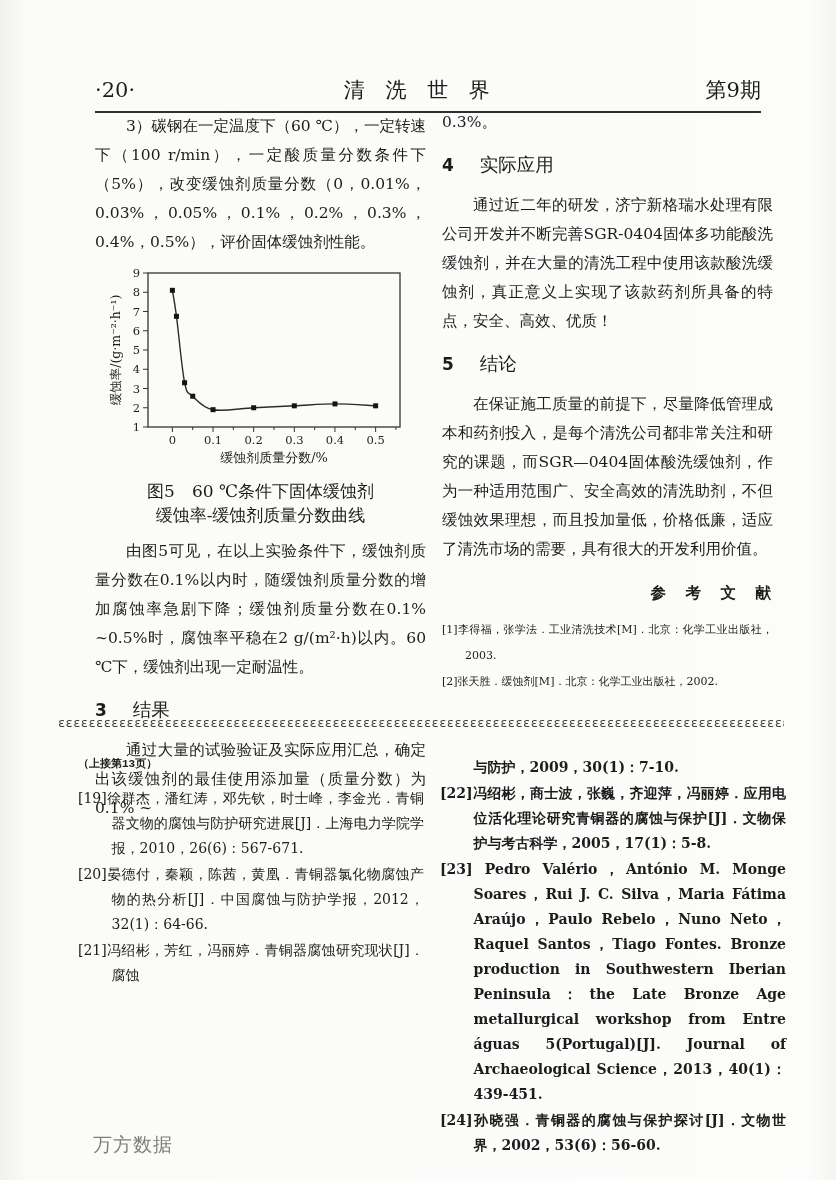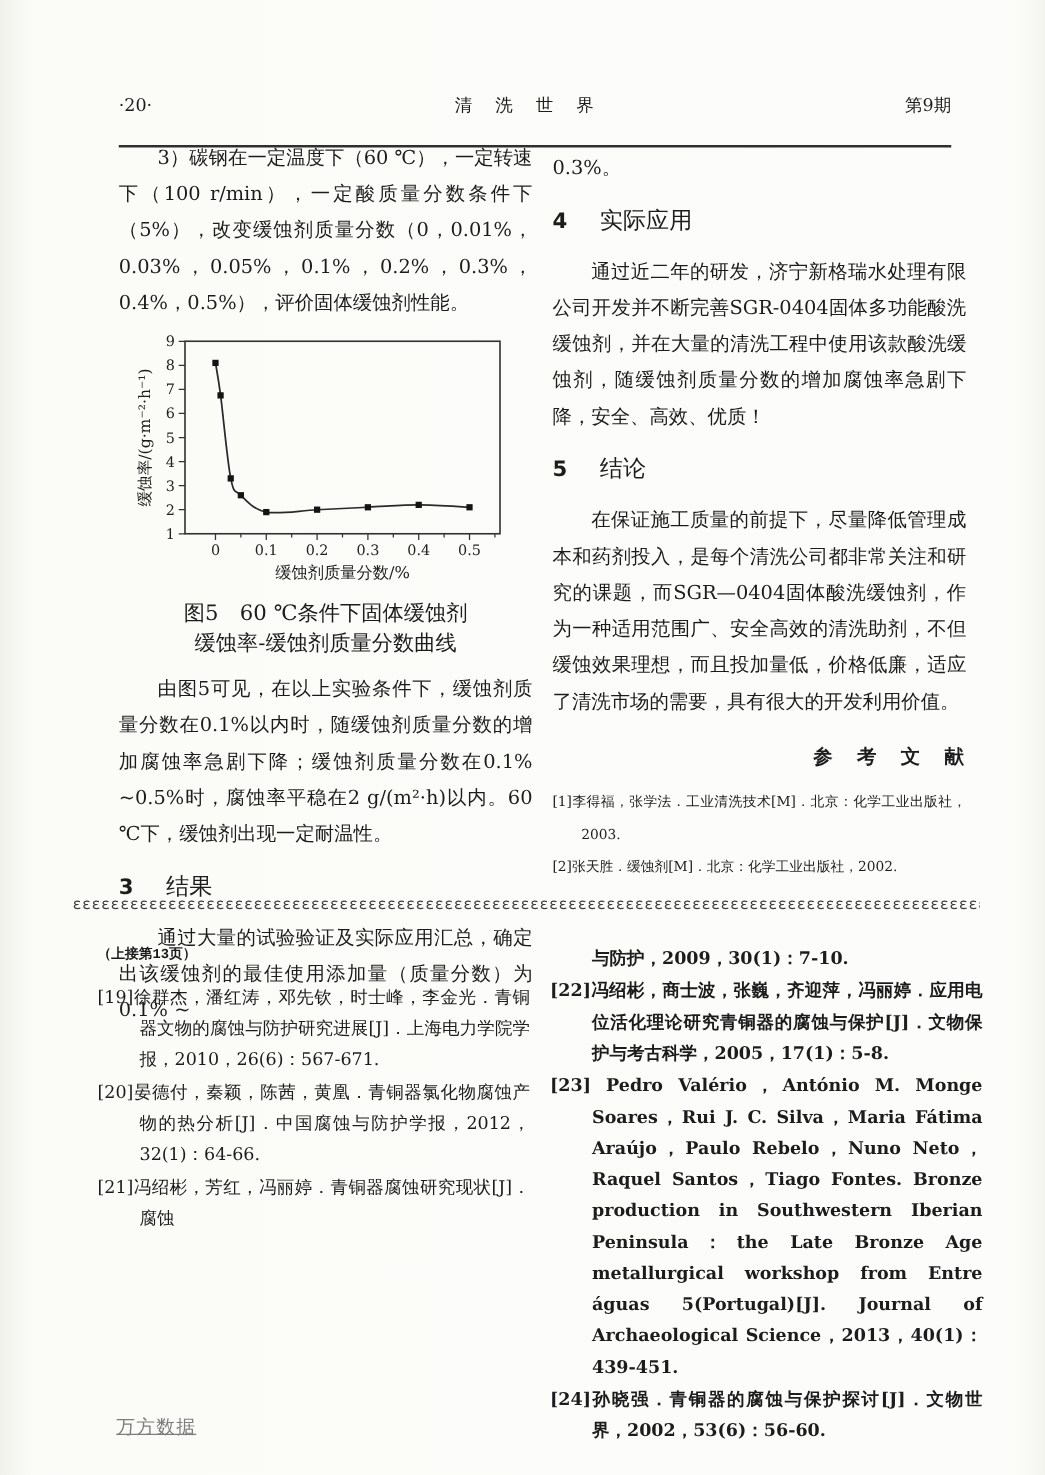"·20·" .header { font-size: 14px -> 21px; padding-bottom: 22px -> 7px }
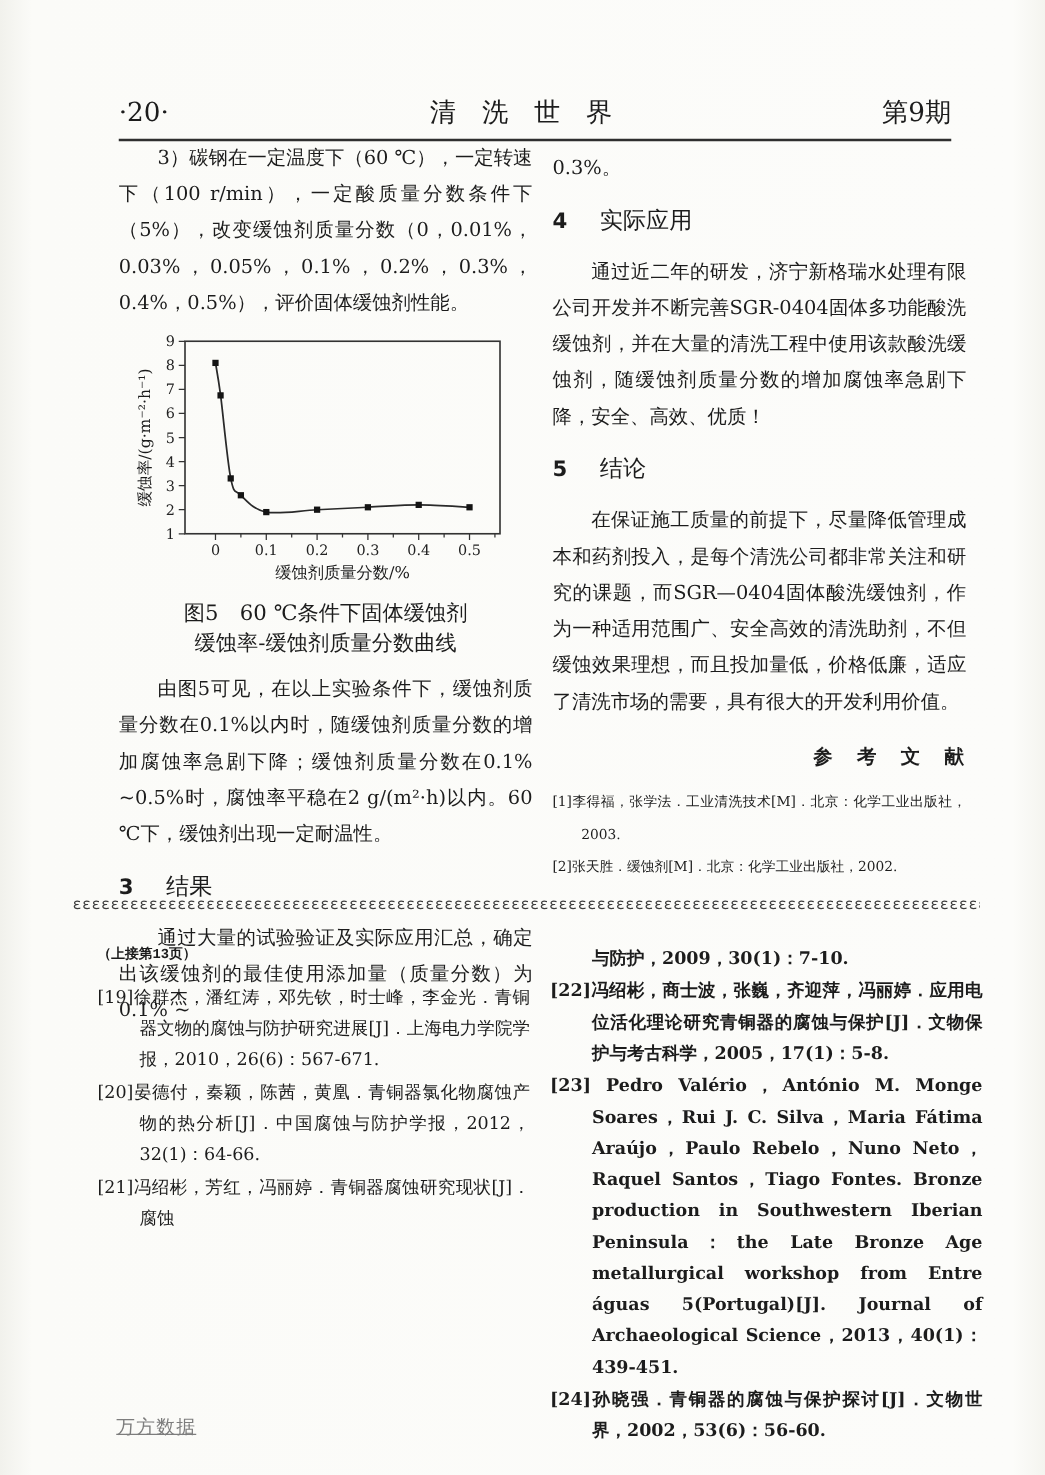"0.3%。" .col-right { top: 120px -> 108px }
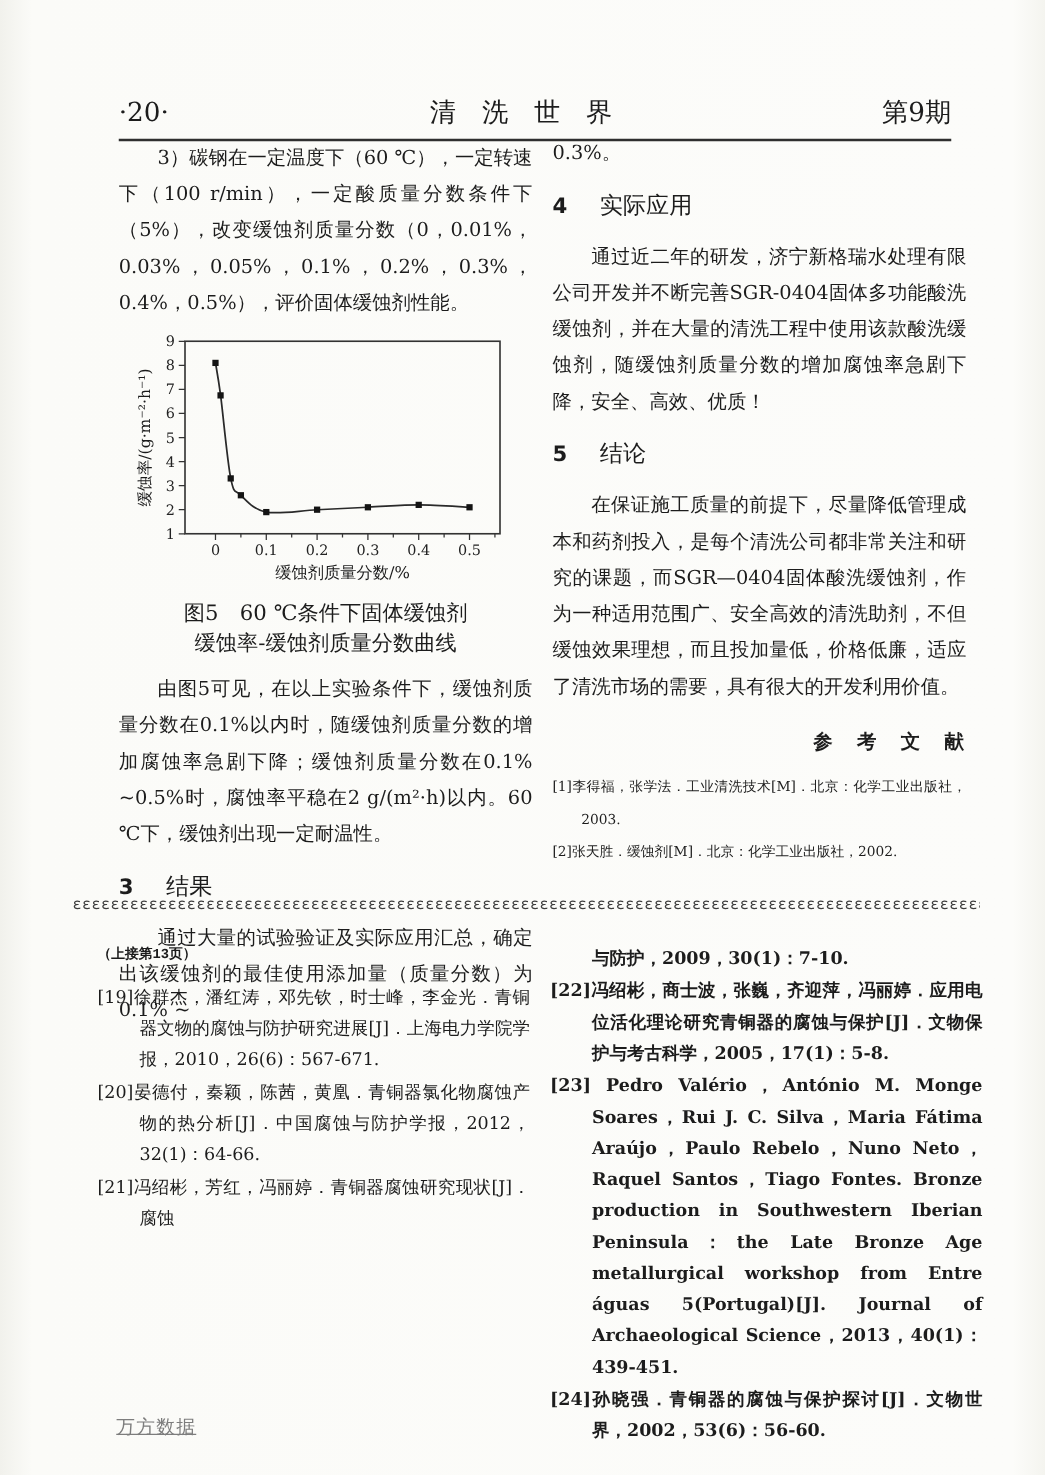"通过近二年的研发，济宁新格瑞水处理有限公司开发并不断完善SGR-0404固体多功" p.indent { text: 随缓蚀剂质量分数的增加腐蚀率急剧下降 -> 真正意义上实现了该款药剂所具备的特点 }
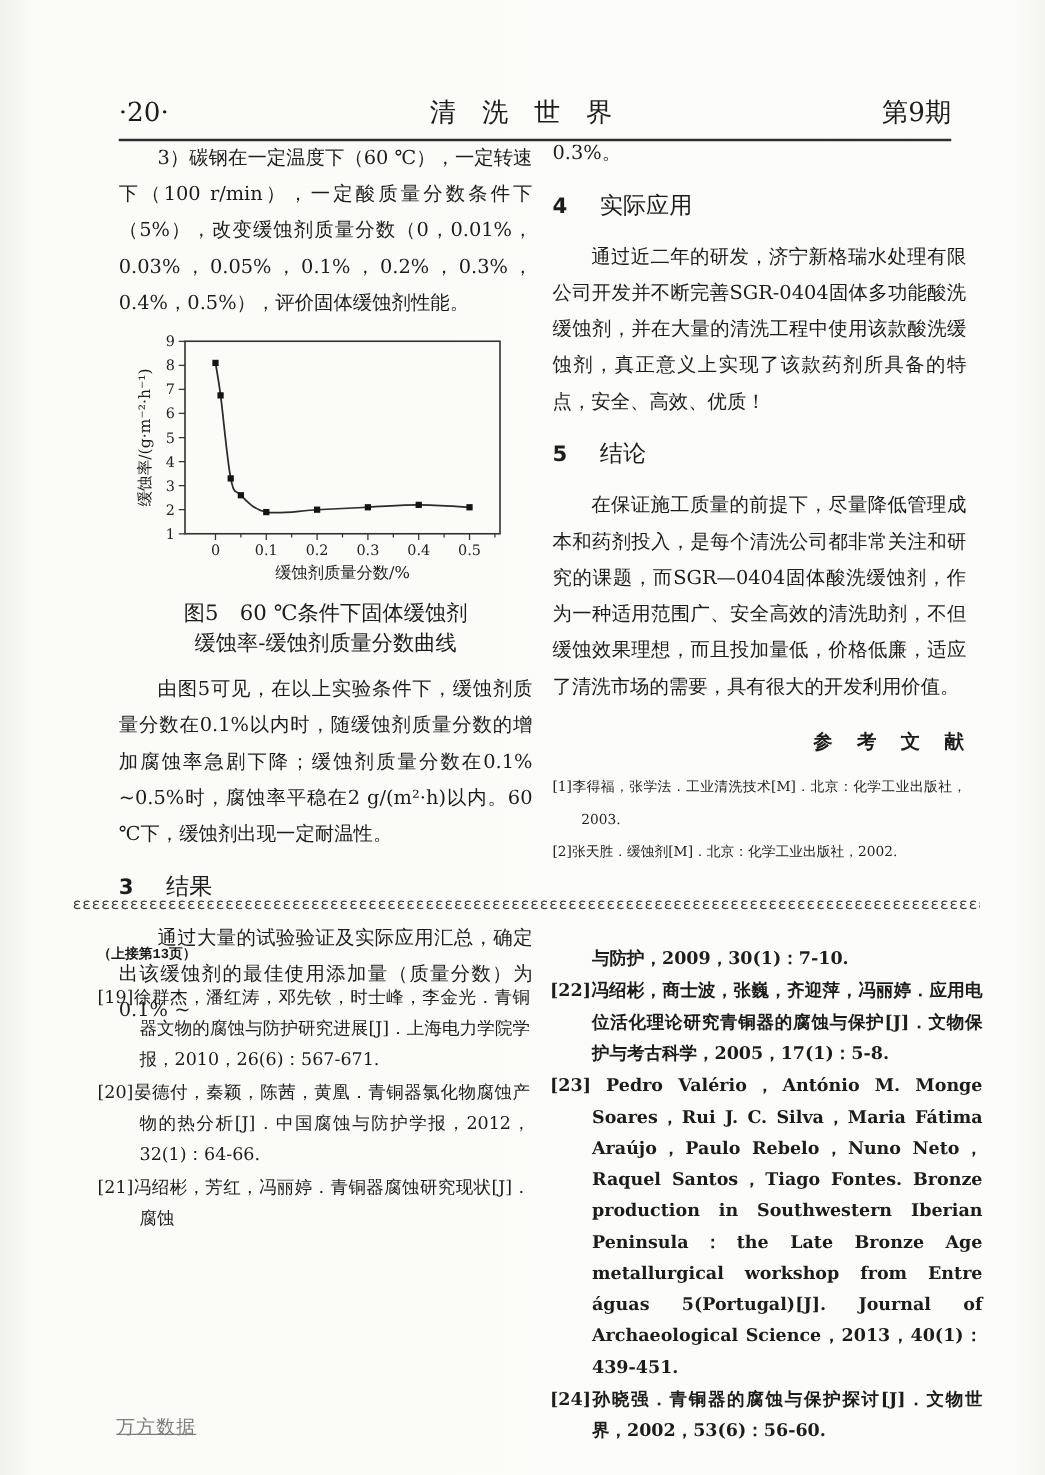"万方数据" .watermark { font-size: 15px -> 19px; text-decoration: underline -> none }
